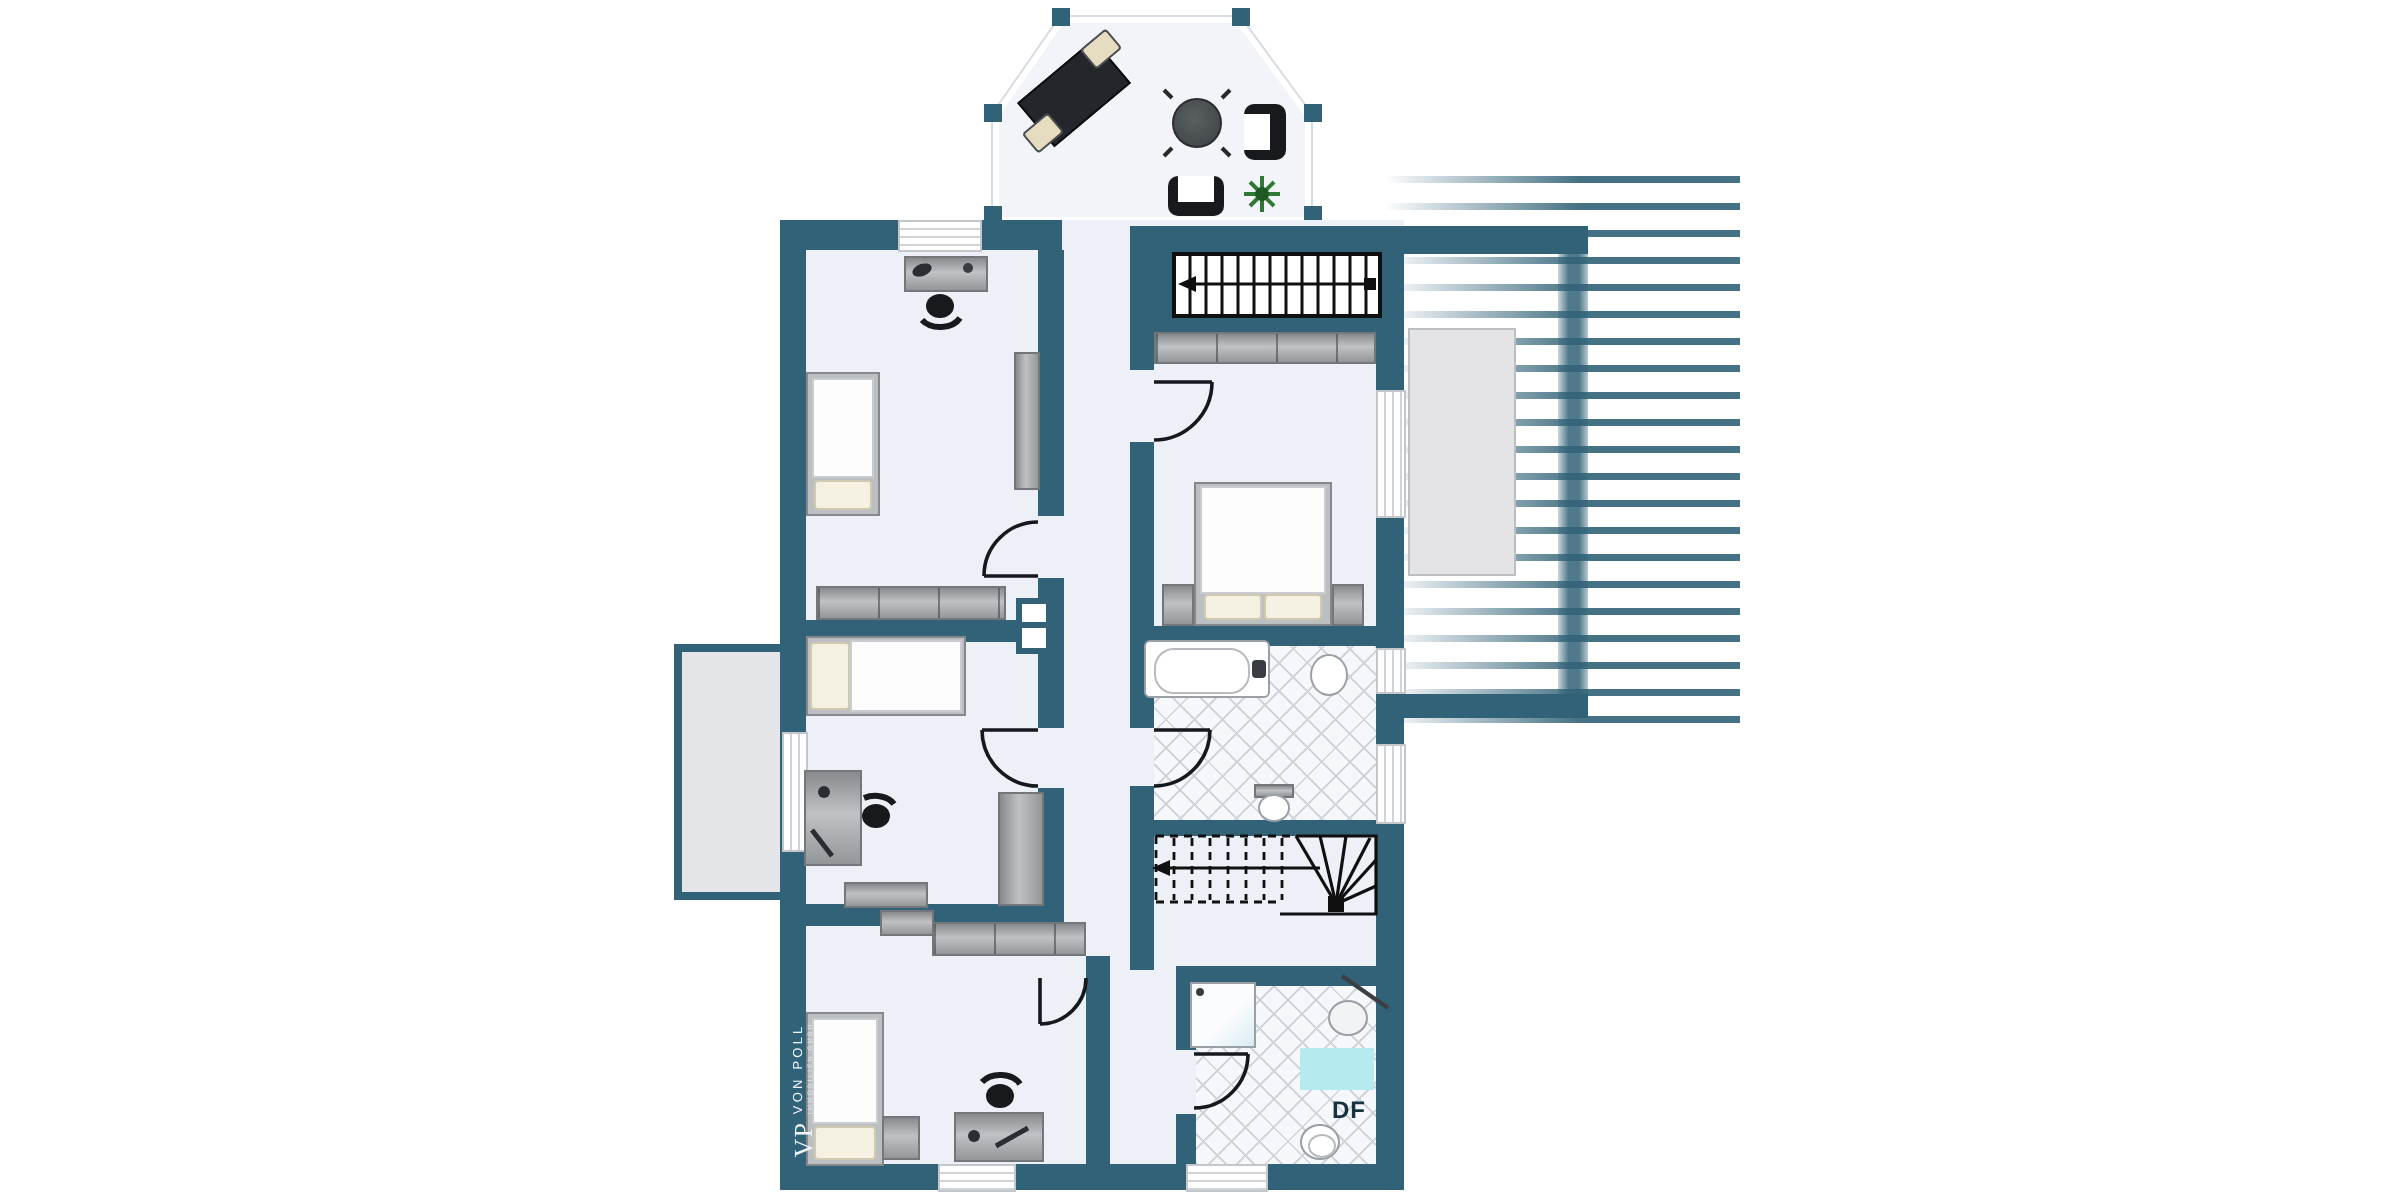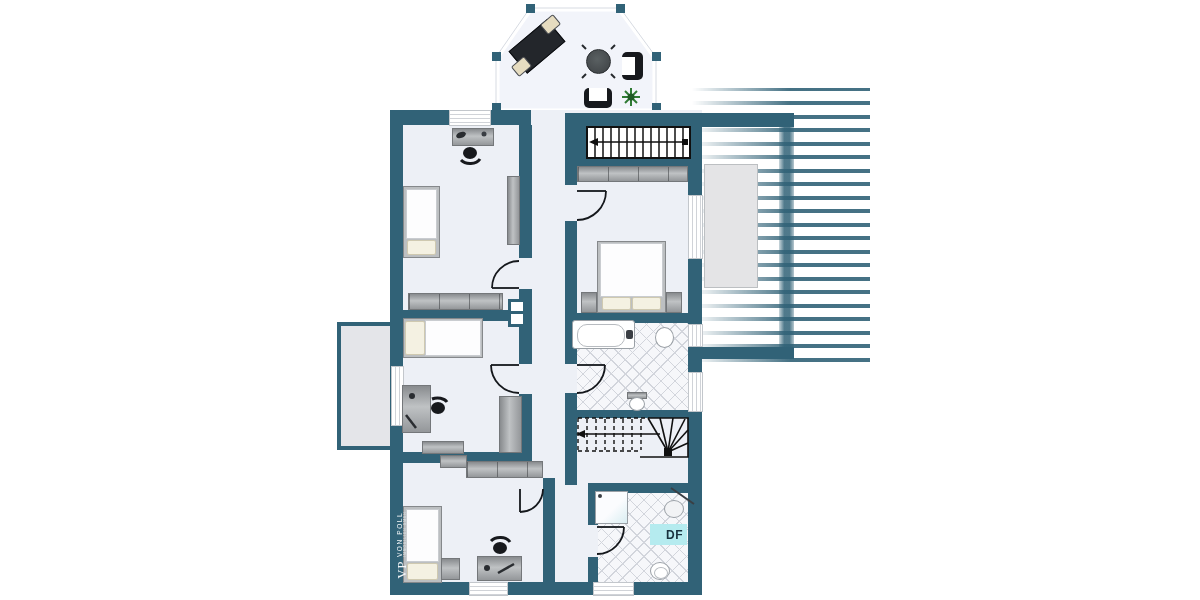"DF" div.abs { top: 528px -> 548px }
